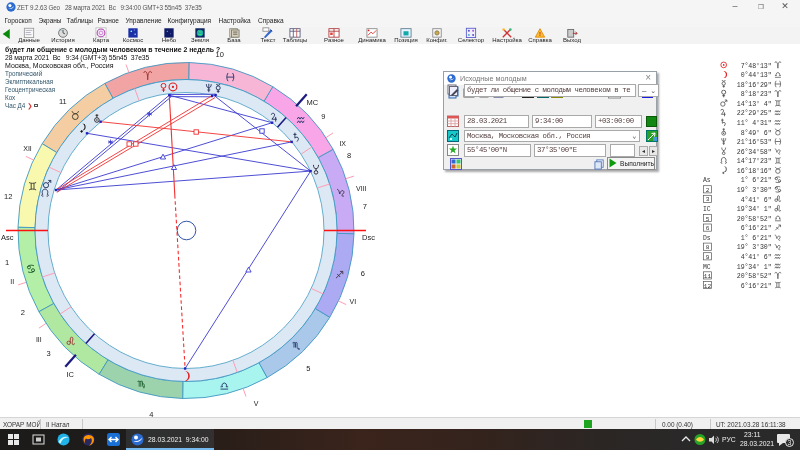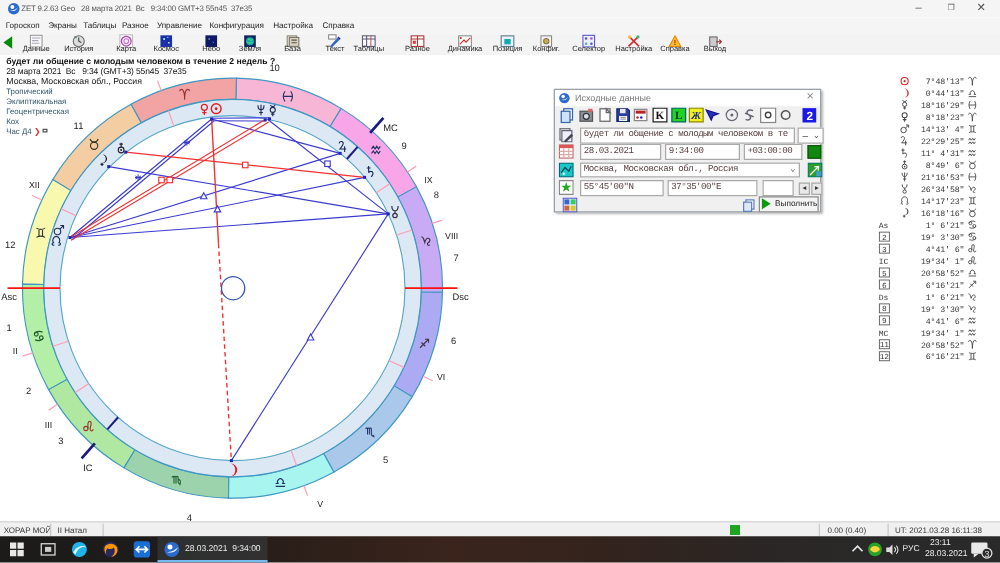"Исходные данные" span { text: данные -> молодым }
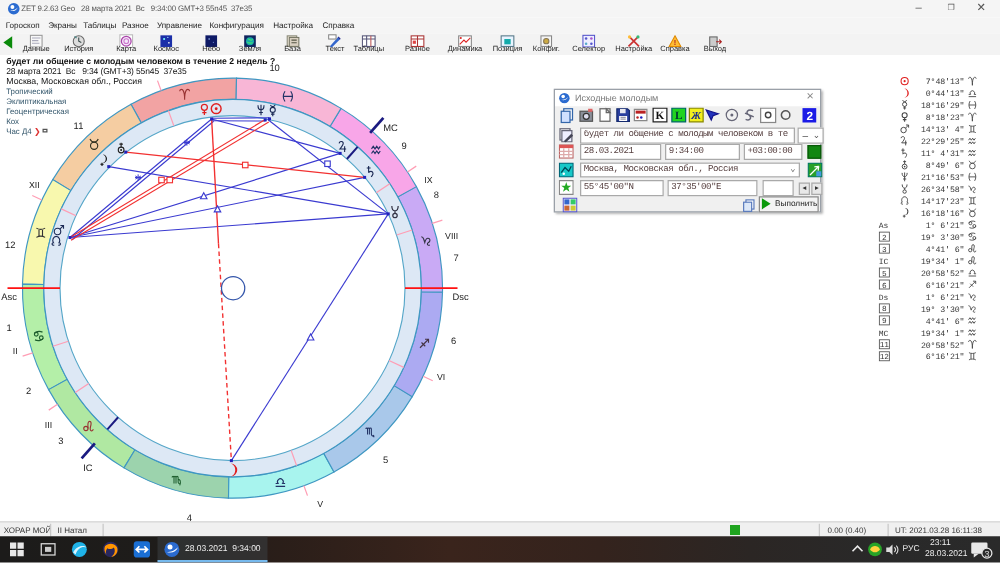"будет ли общение с молодым человеком в те" div.drow { top: 30px -> 12px }
